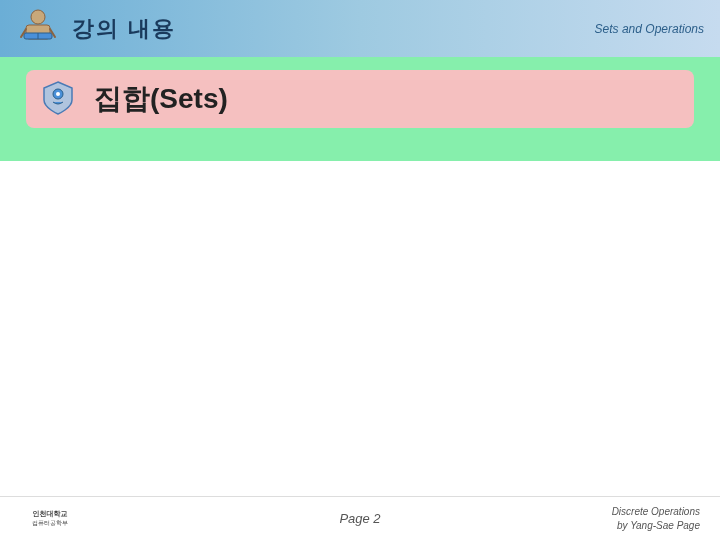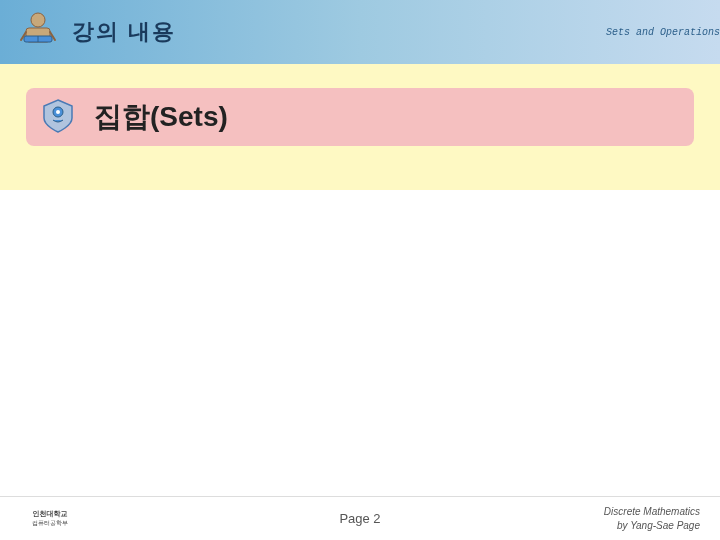"강의 내용" .header-bar { height: 64px -> 57px }
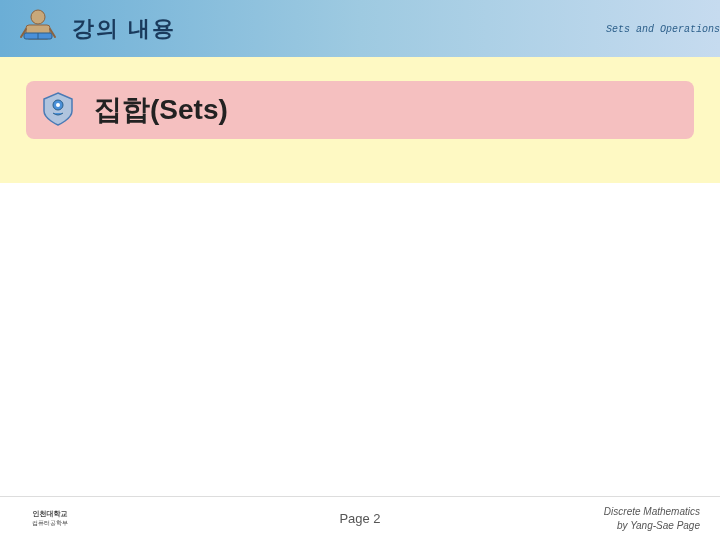"Sets and Operations" .header-subtitle { font-family: Liberation Mono, monospace -> none; font-size: 10px -> 12px; right: 0 -> 16px }
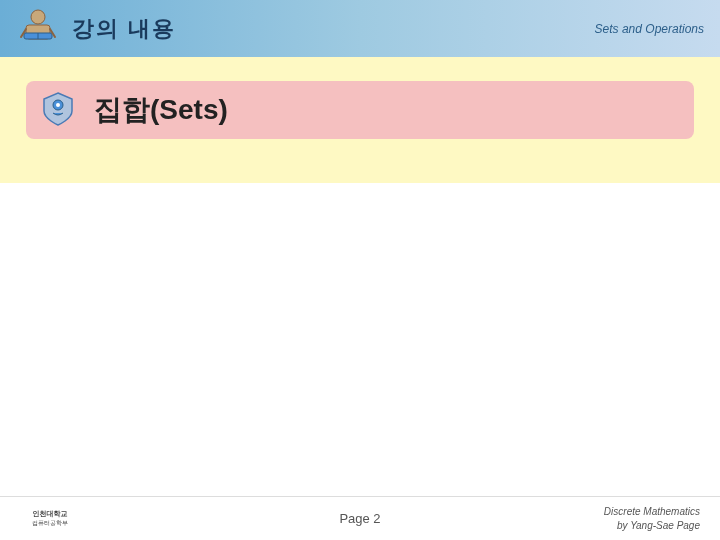"집합(Sets)" .content-area { background: #fef9c3 -> #86efac; padding: 24px 40px -> 13px 40px }
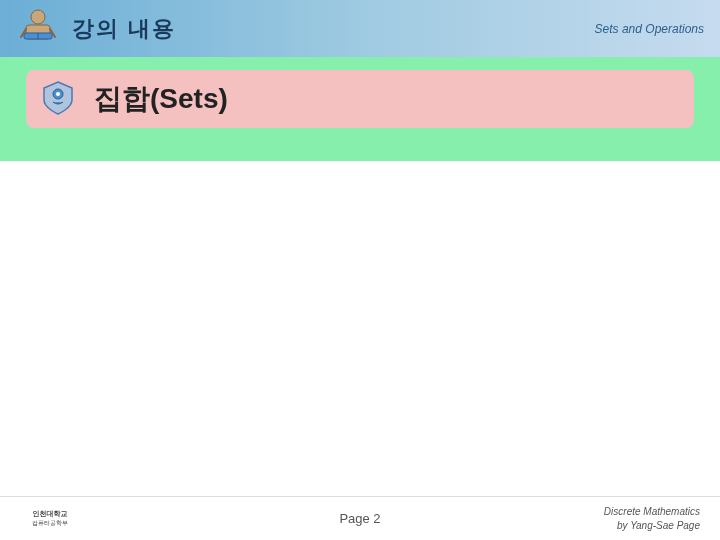"Page 2" .footer-page { font-style: none -> italic }
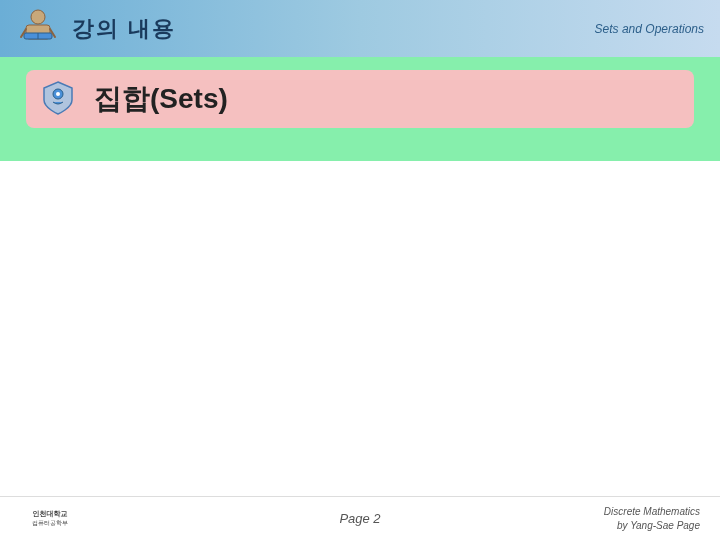"Discrete Mathematics" span { text: Mathematics -> Operations }
